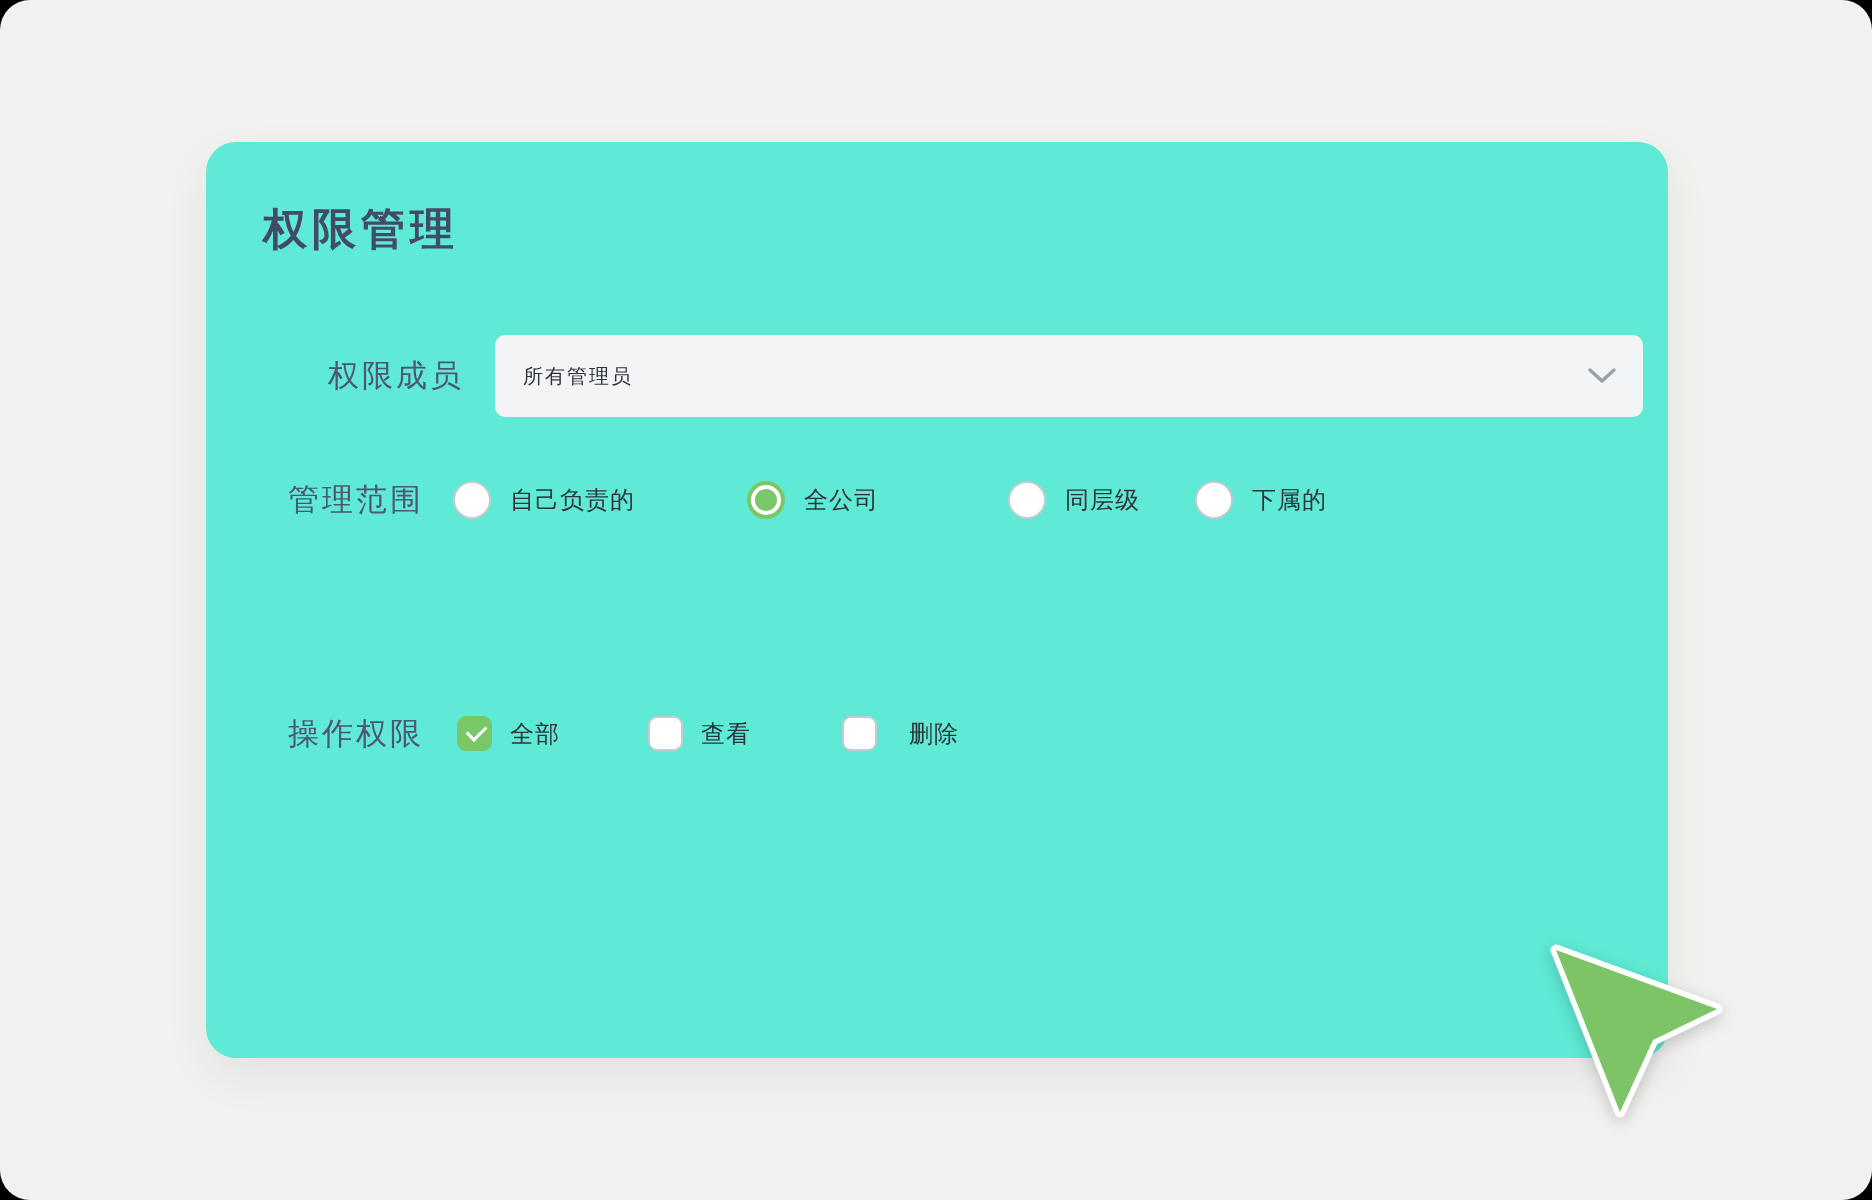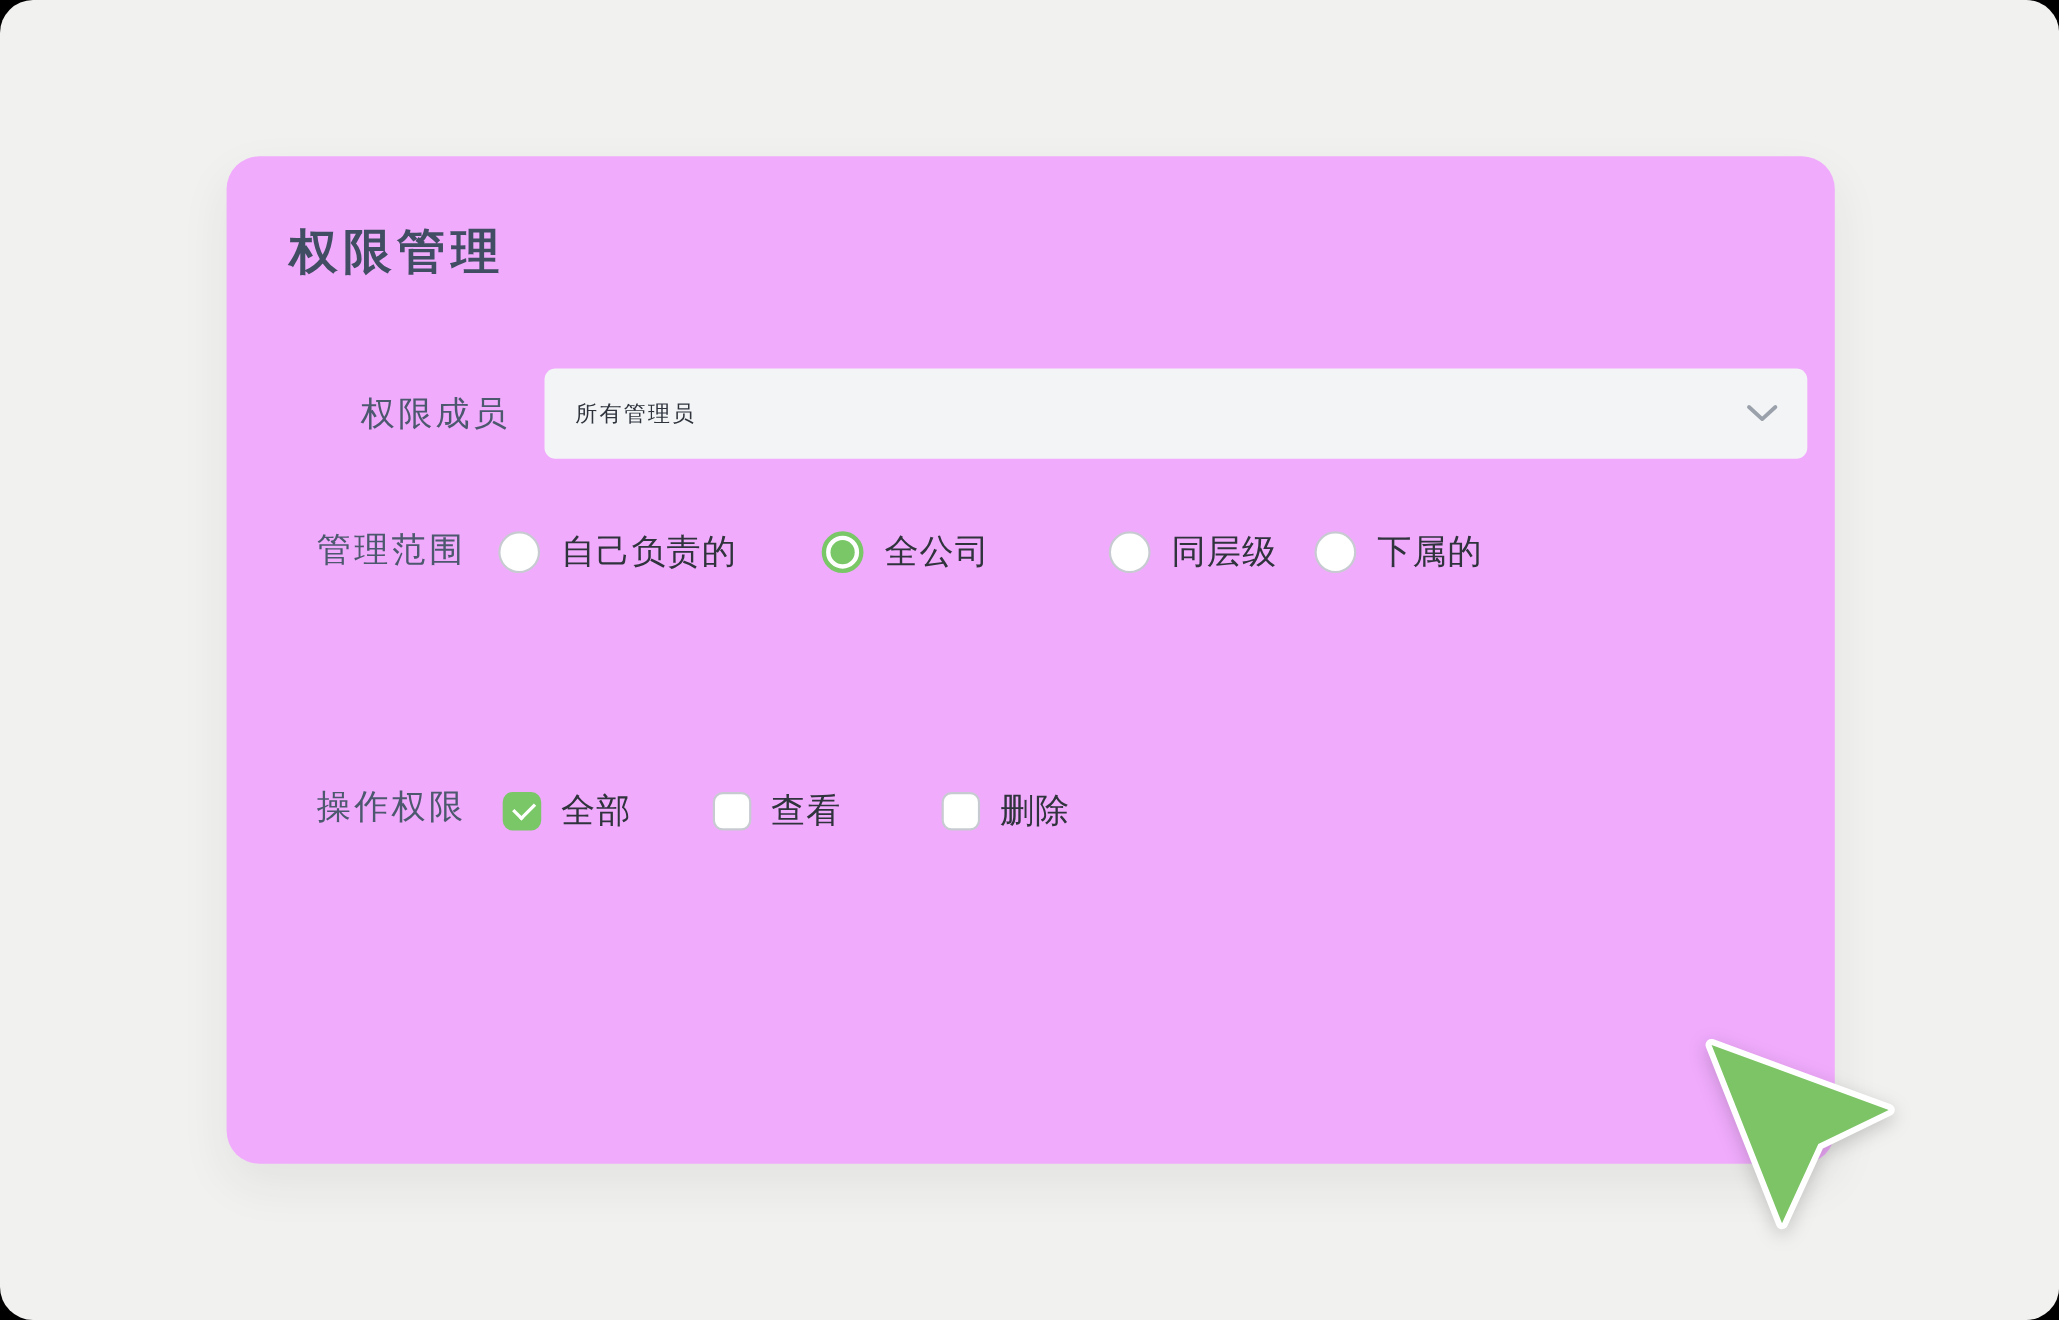"权限管理" .card { background: #f0abfc -> #5eead4 }
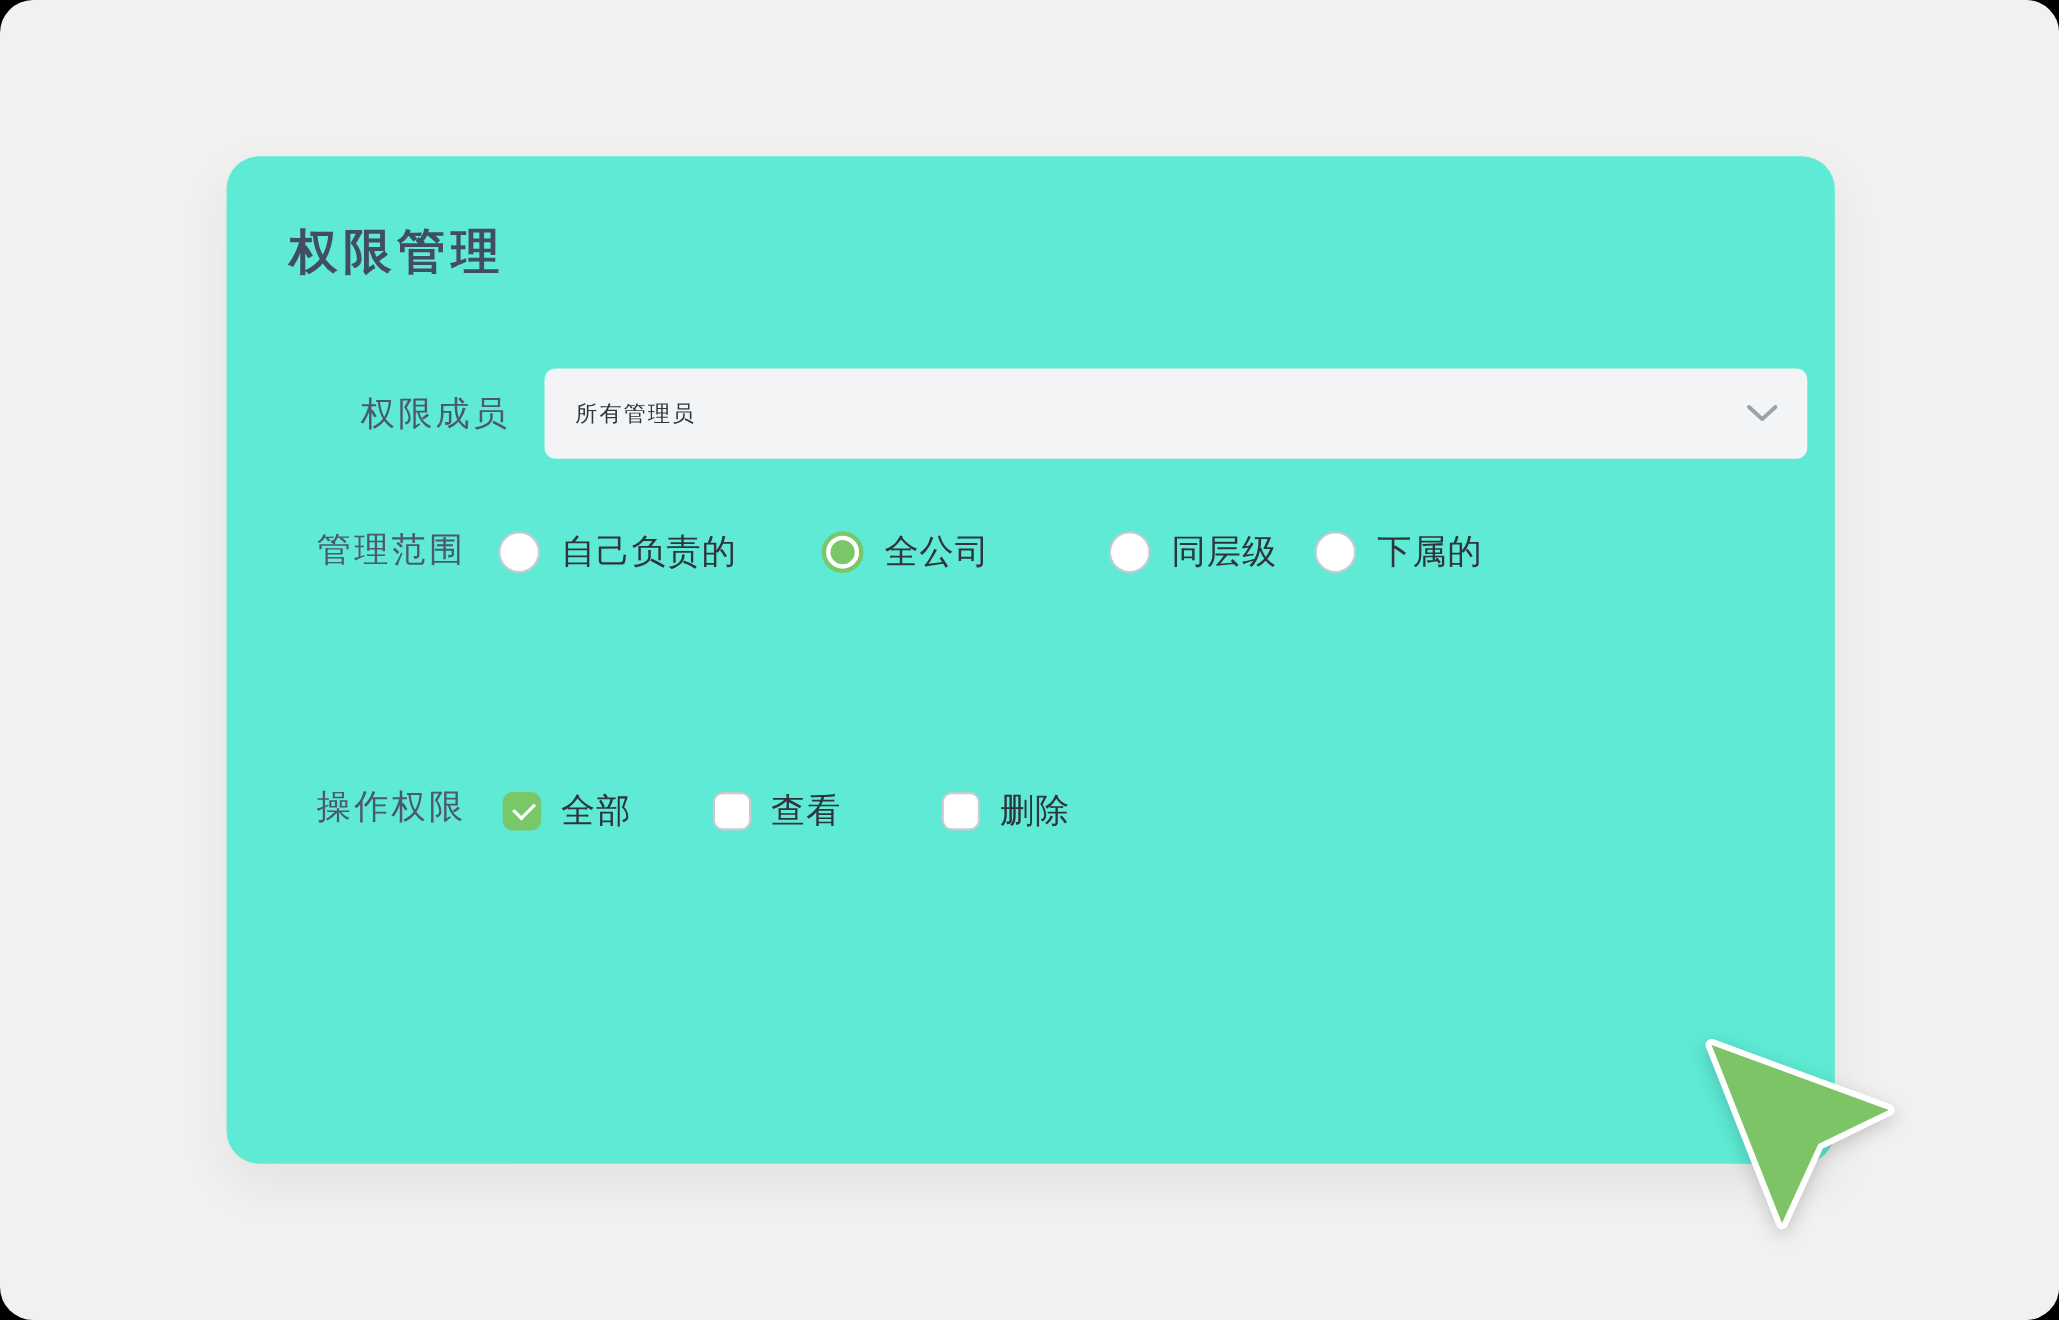"自己负责的" .choice-label { font-size: 31px -> 24px }
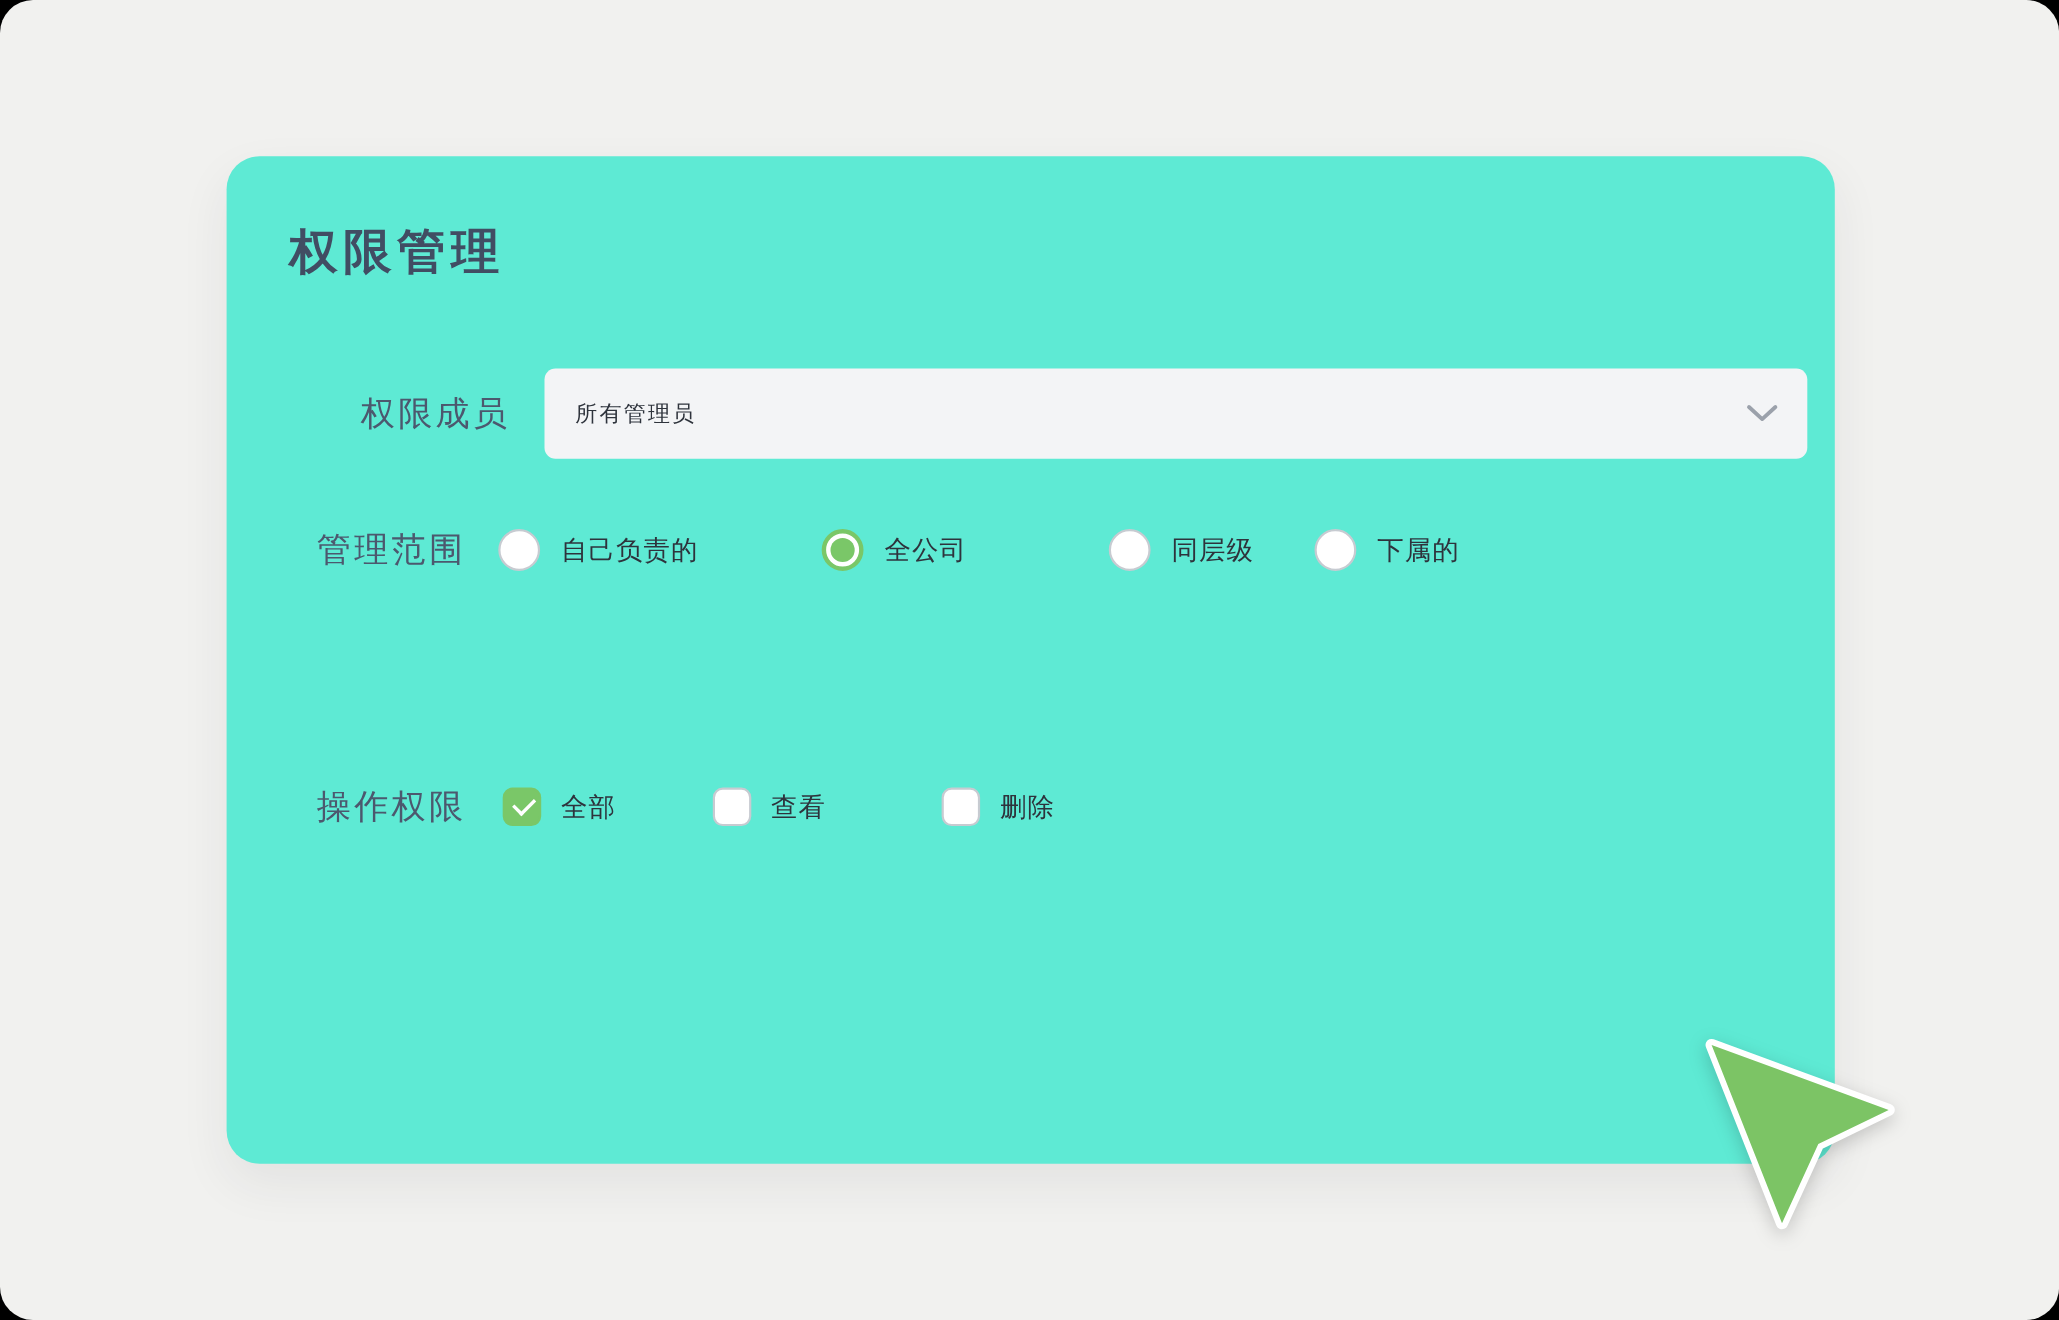"删除" div.choice { gap: 18px -> 32px; left: 650px -> 636px }
